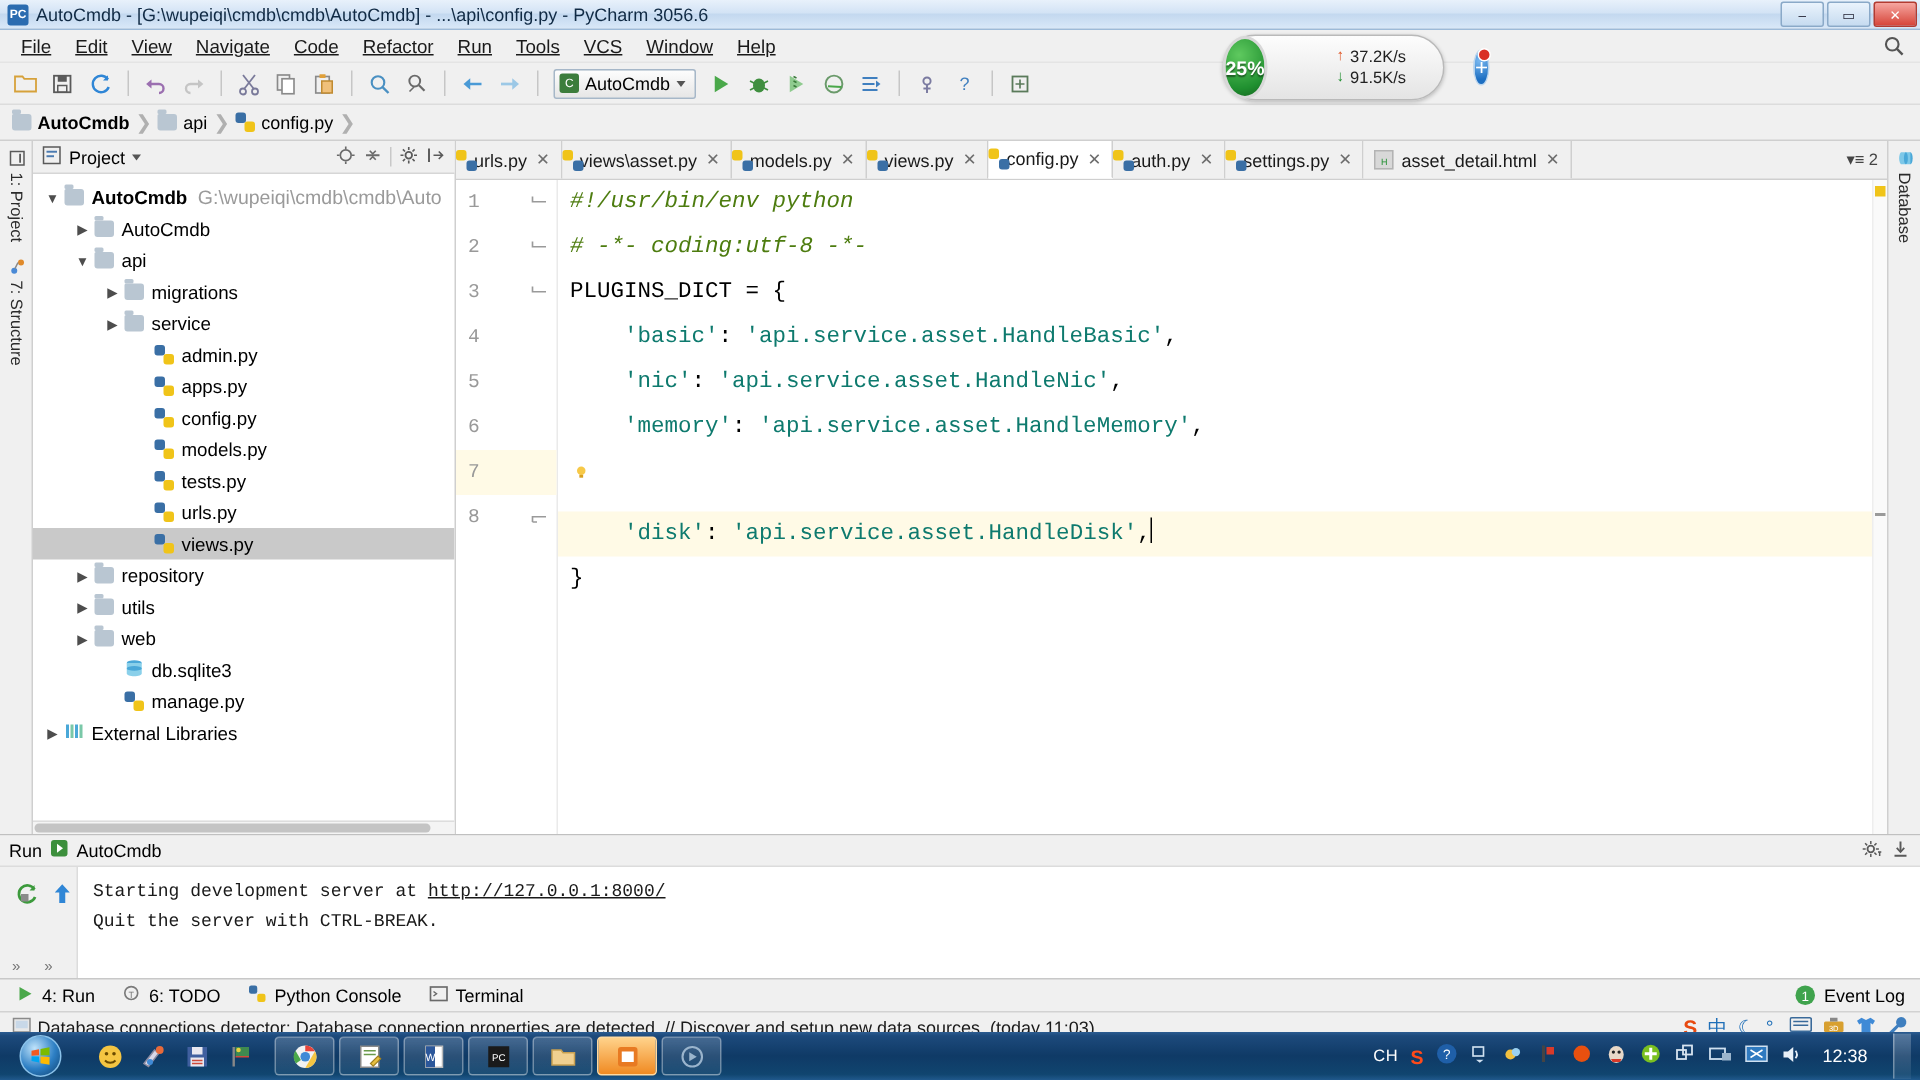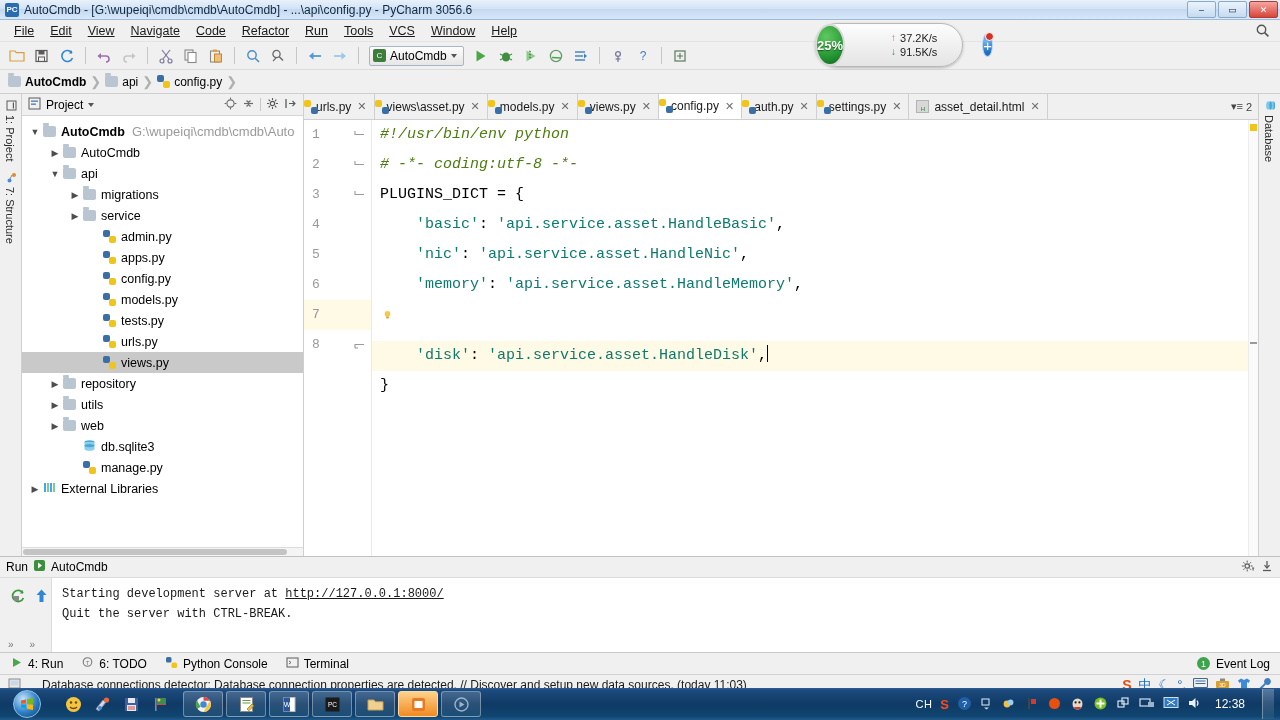"Database connections detector: Database" .statusbar { gap: 21px -> 4px }
